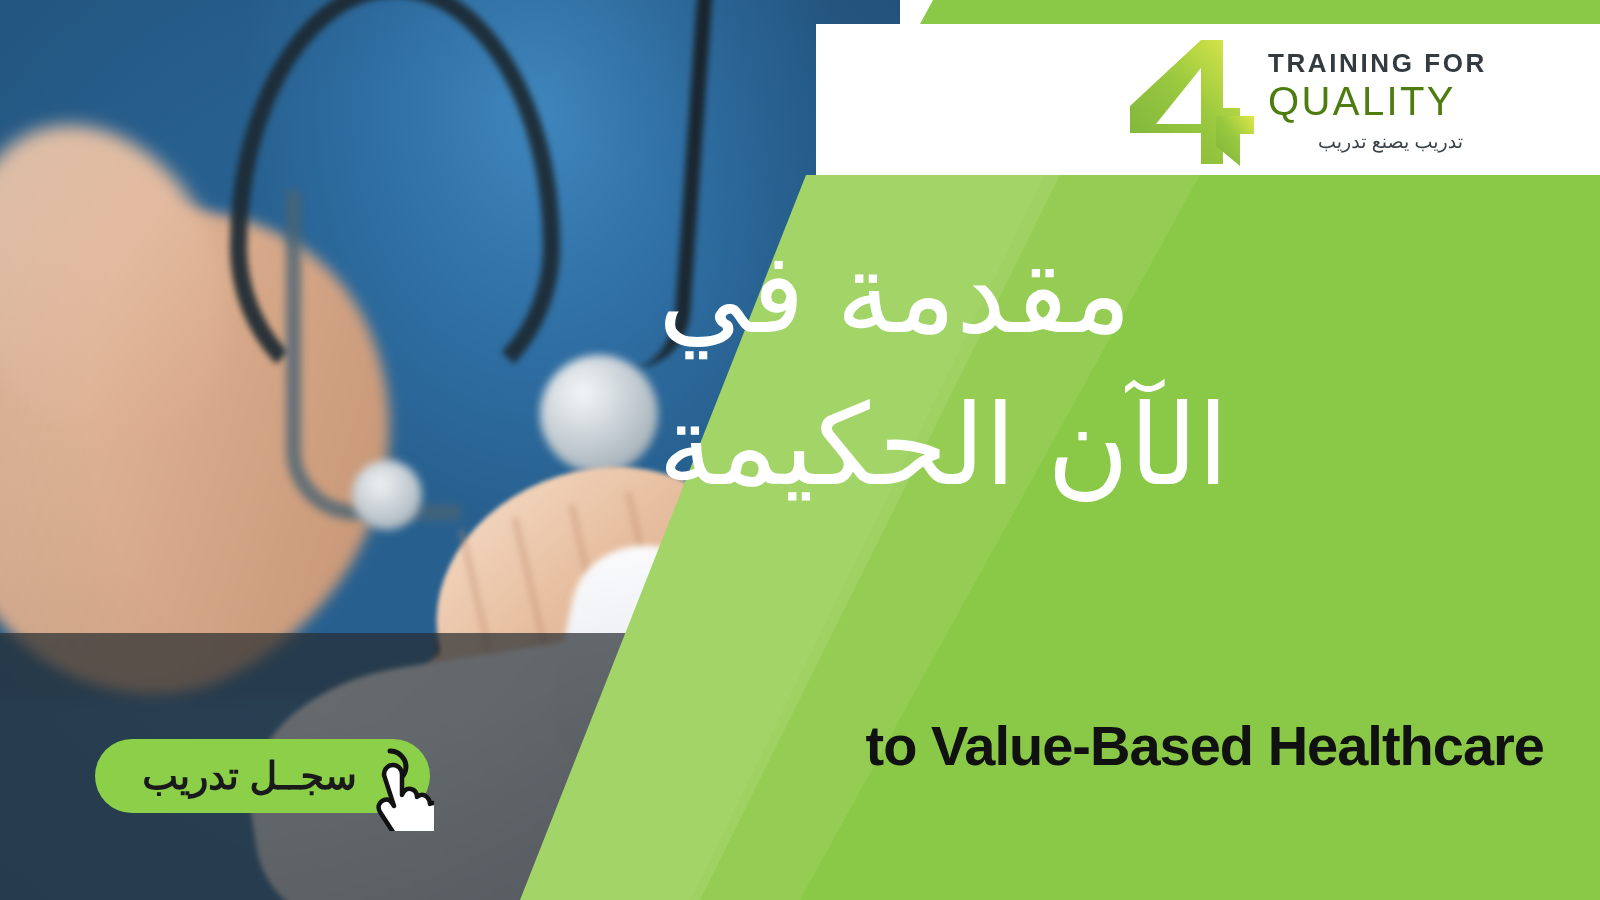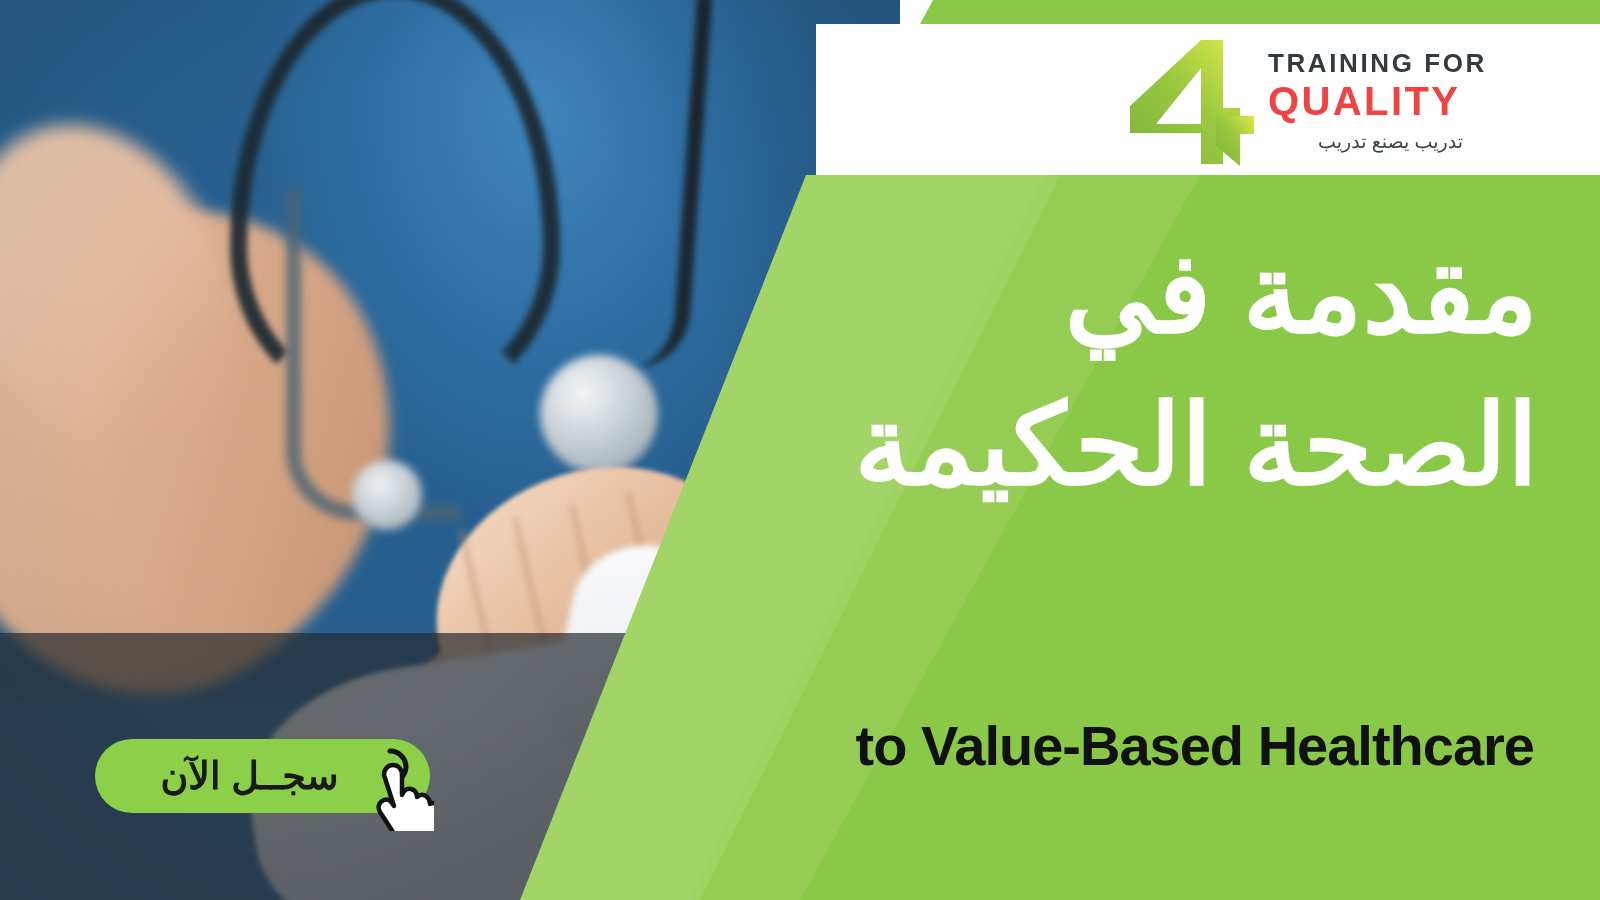"QUALITY" .logo-l2 { color: #ef4444 -> #4d7c0f; font-weight: bold -> normal }
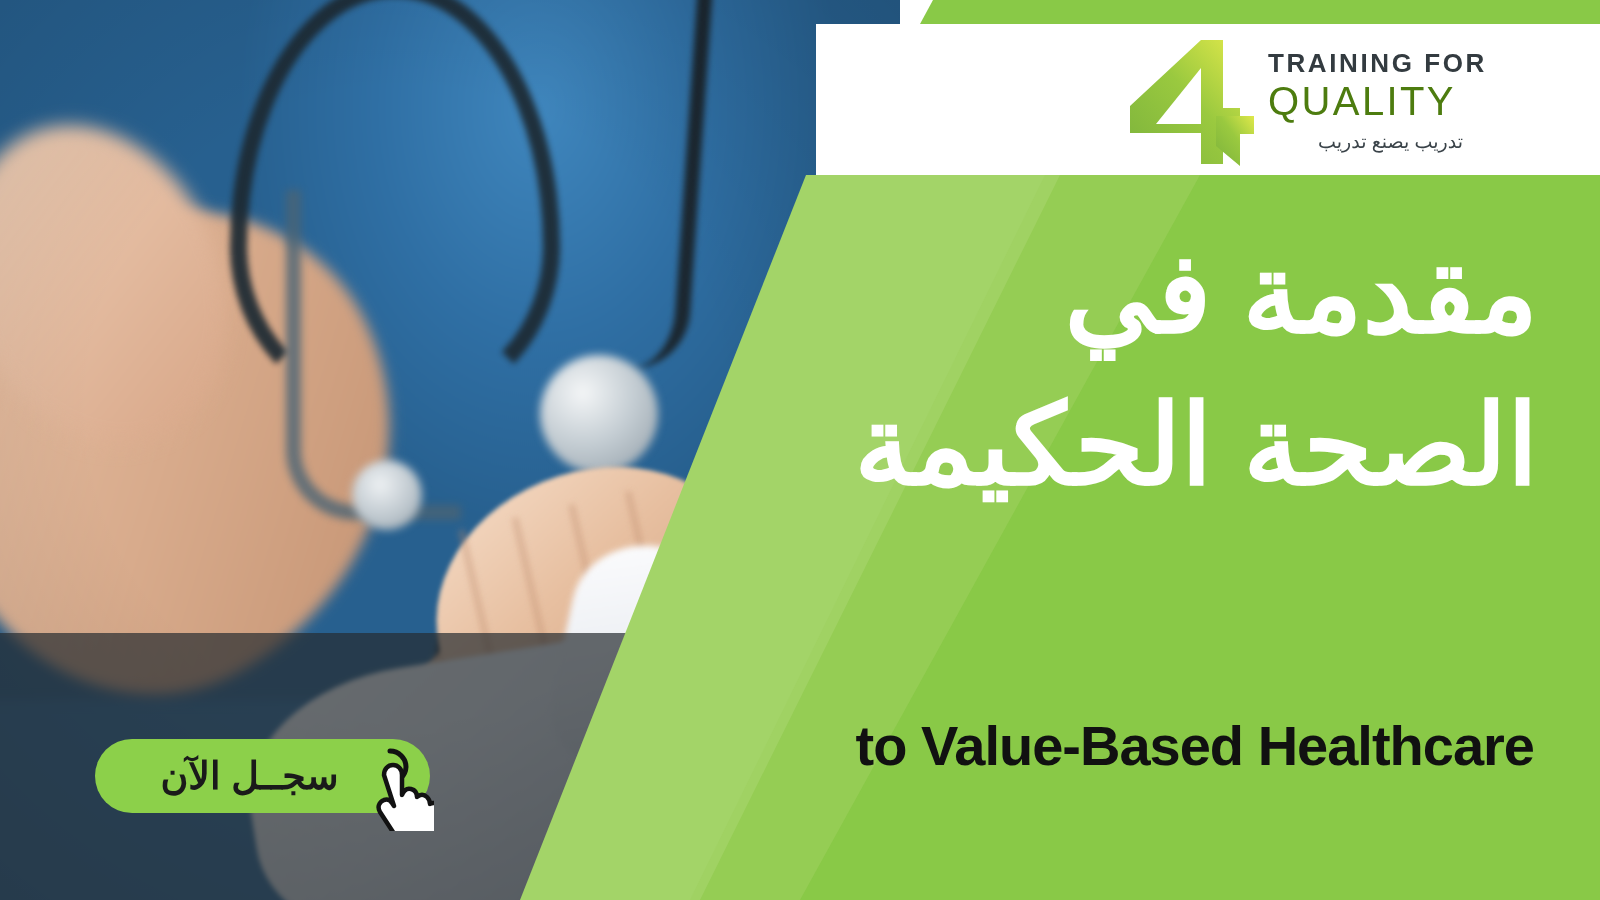"مقدمة في" .ar-title { font-weight: bold -> normal; text-align: right -> left }
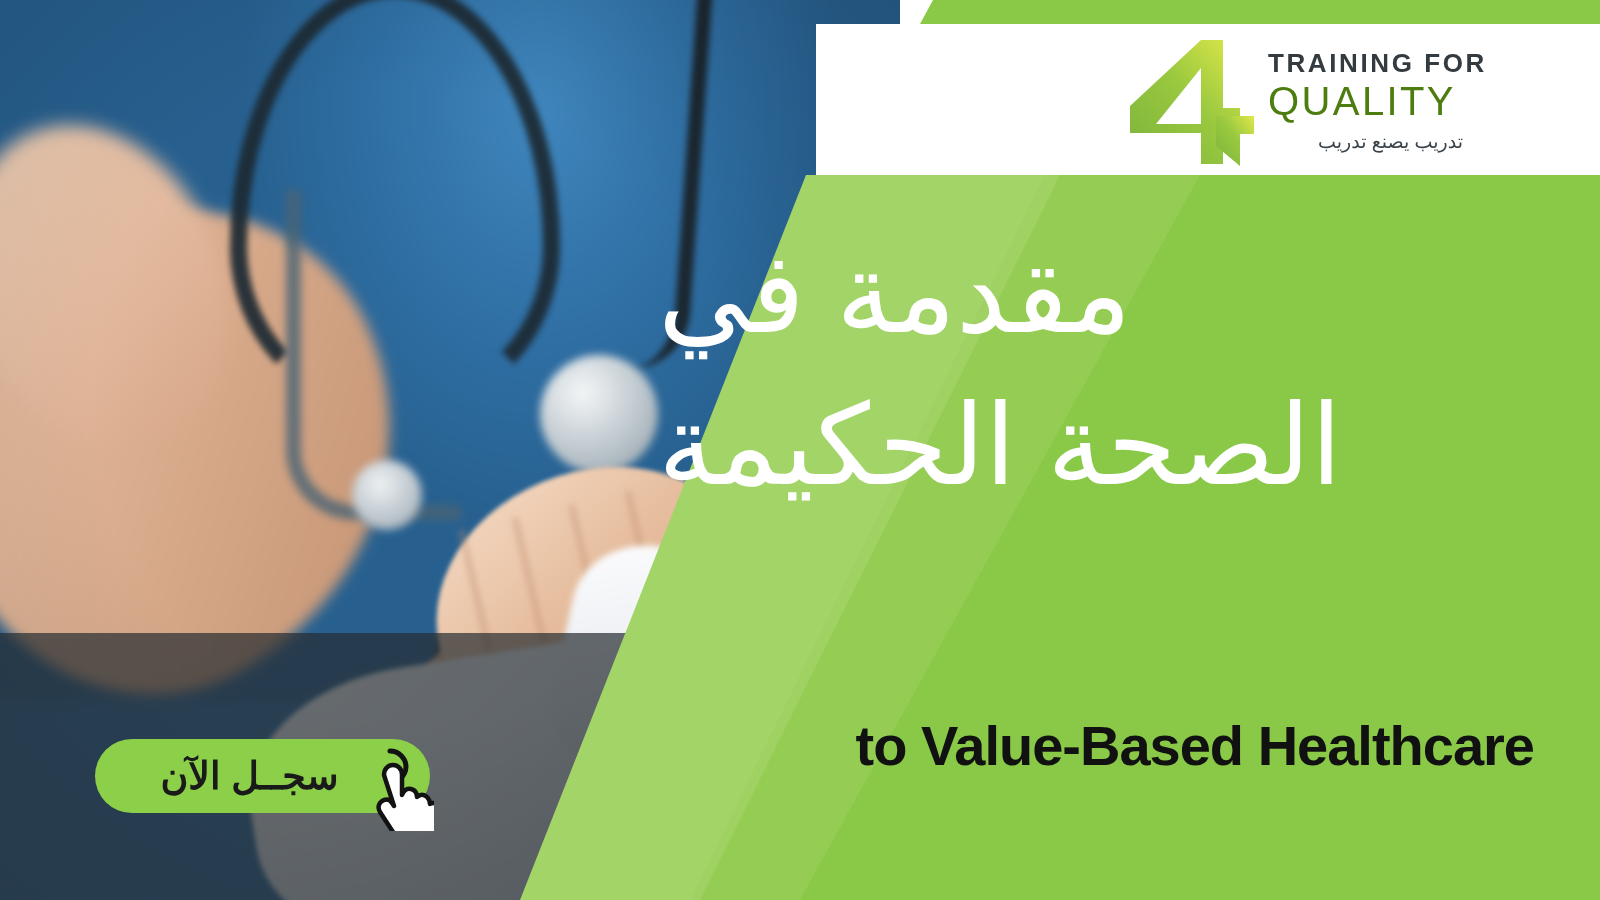"الصحة الحكيمة" div { text: الصحة -> الآن }
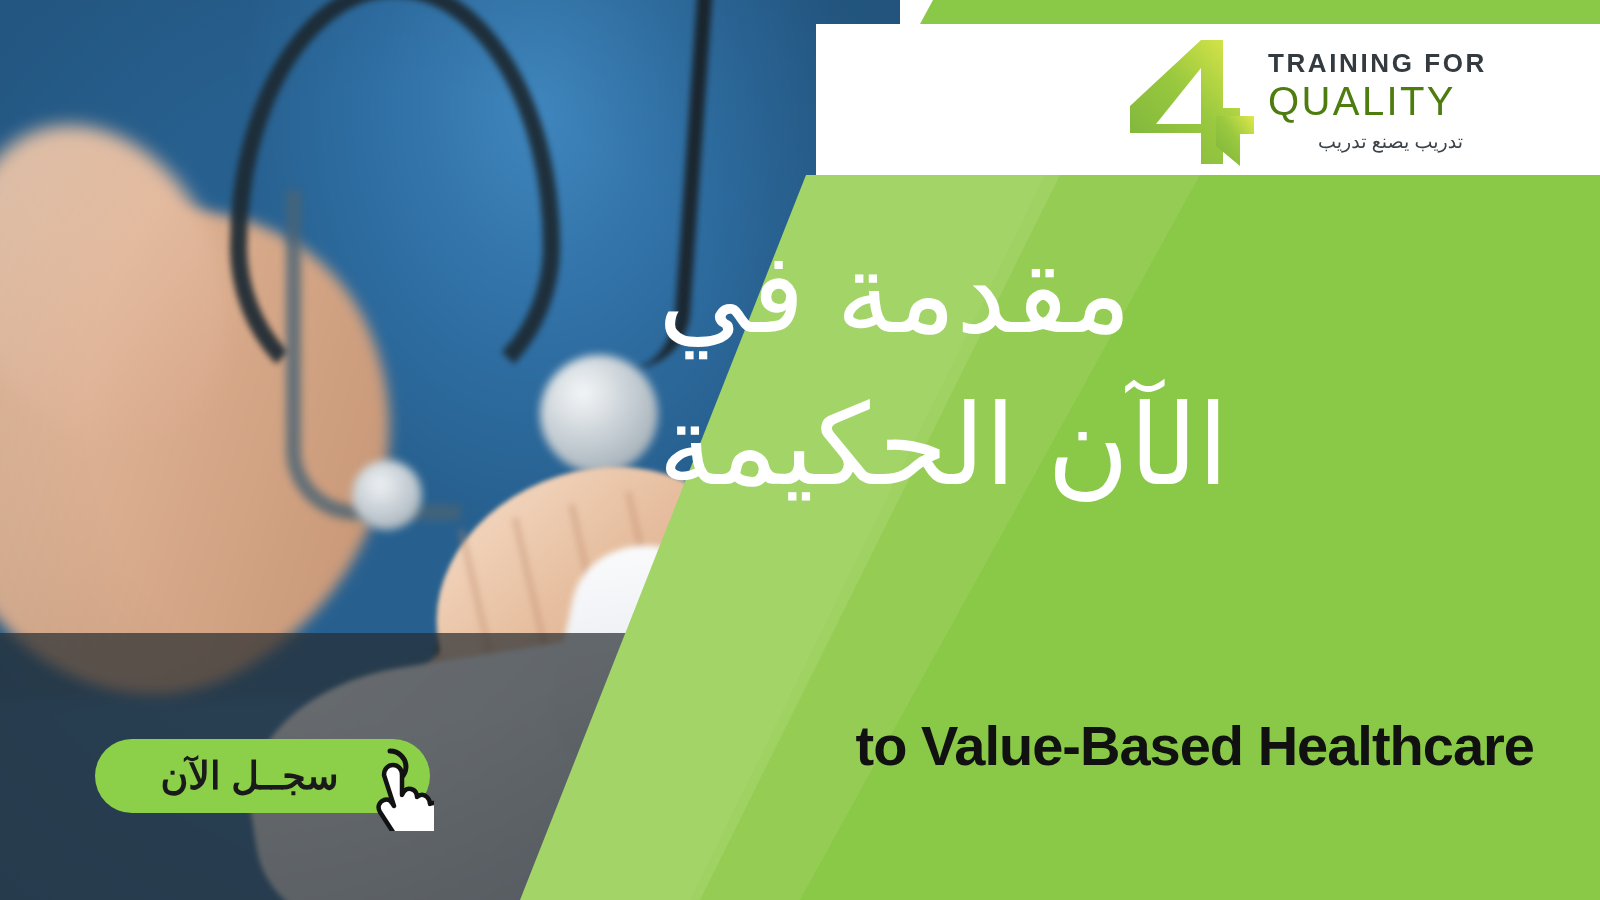"سجــل الآن" span.cta-label { text: الآن -> تدريب }
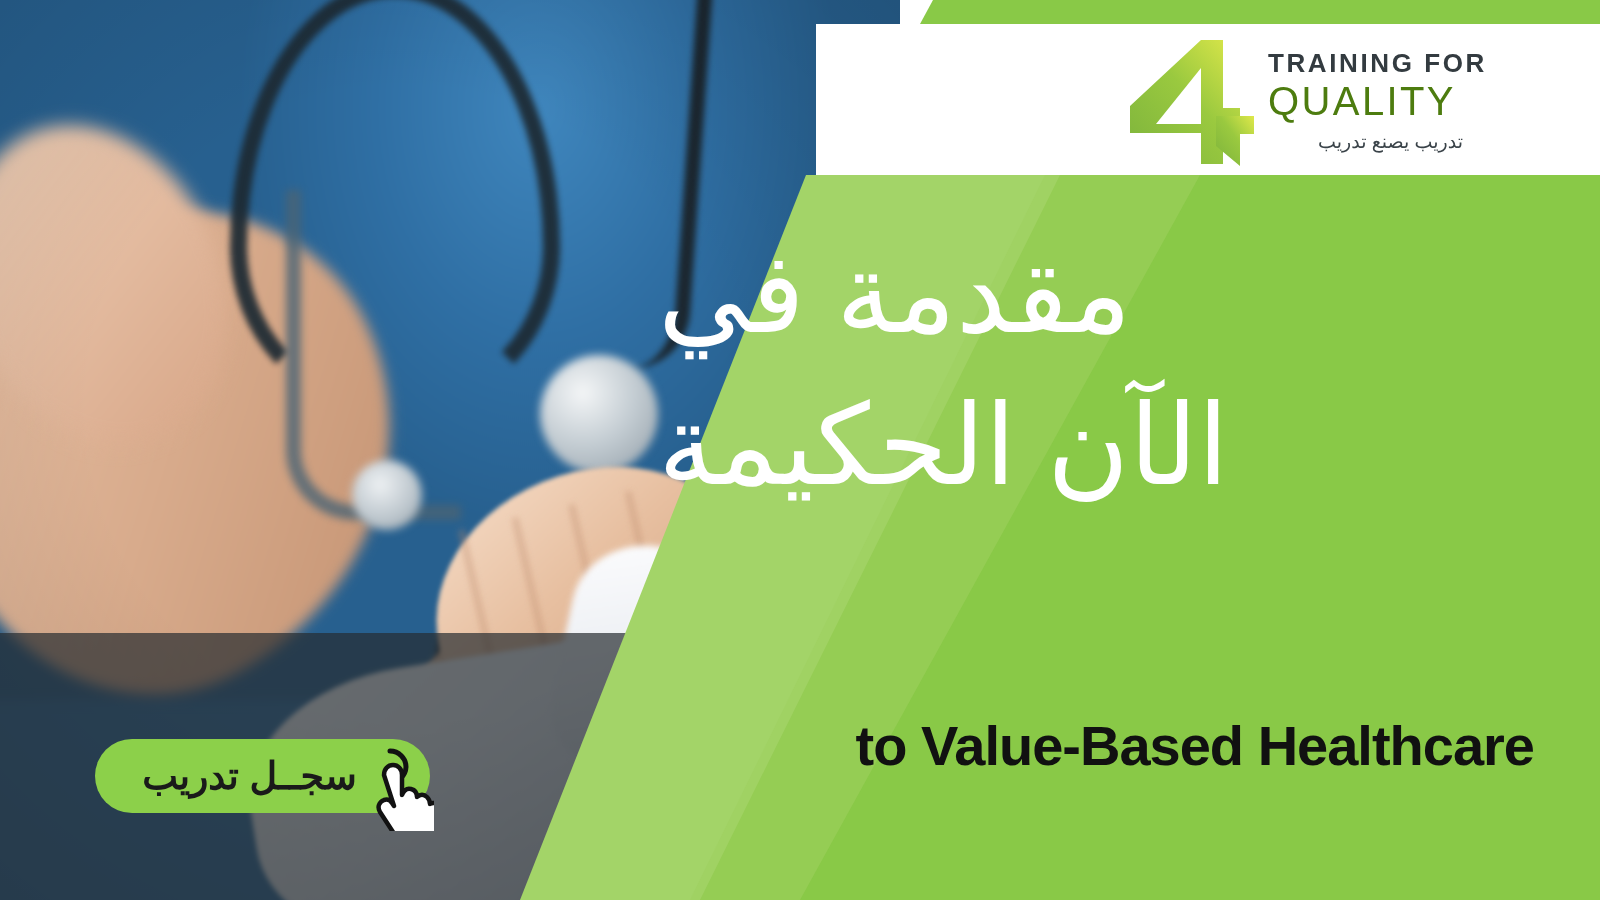"to Value-Based Healthcare" .en-sub { right: 66px -> 56px }
